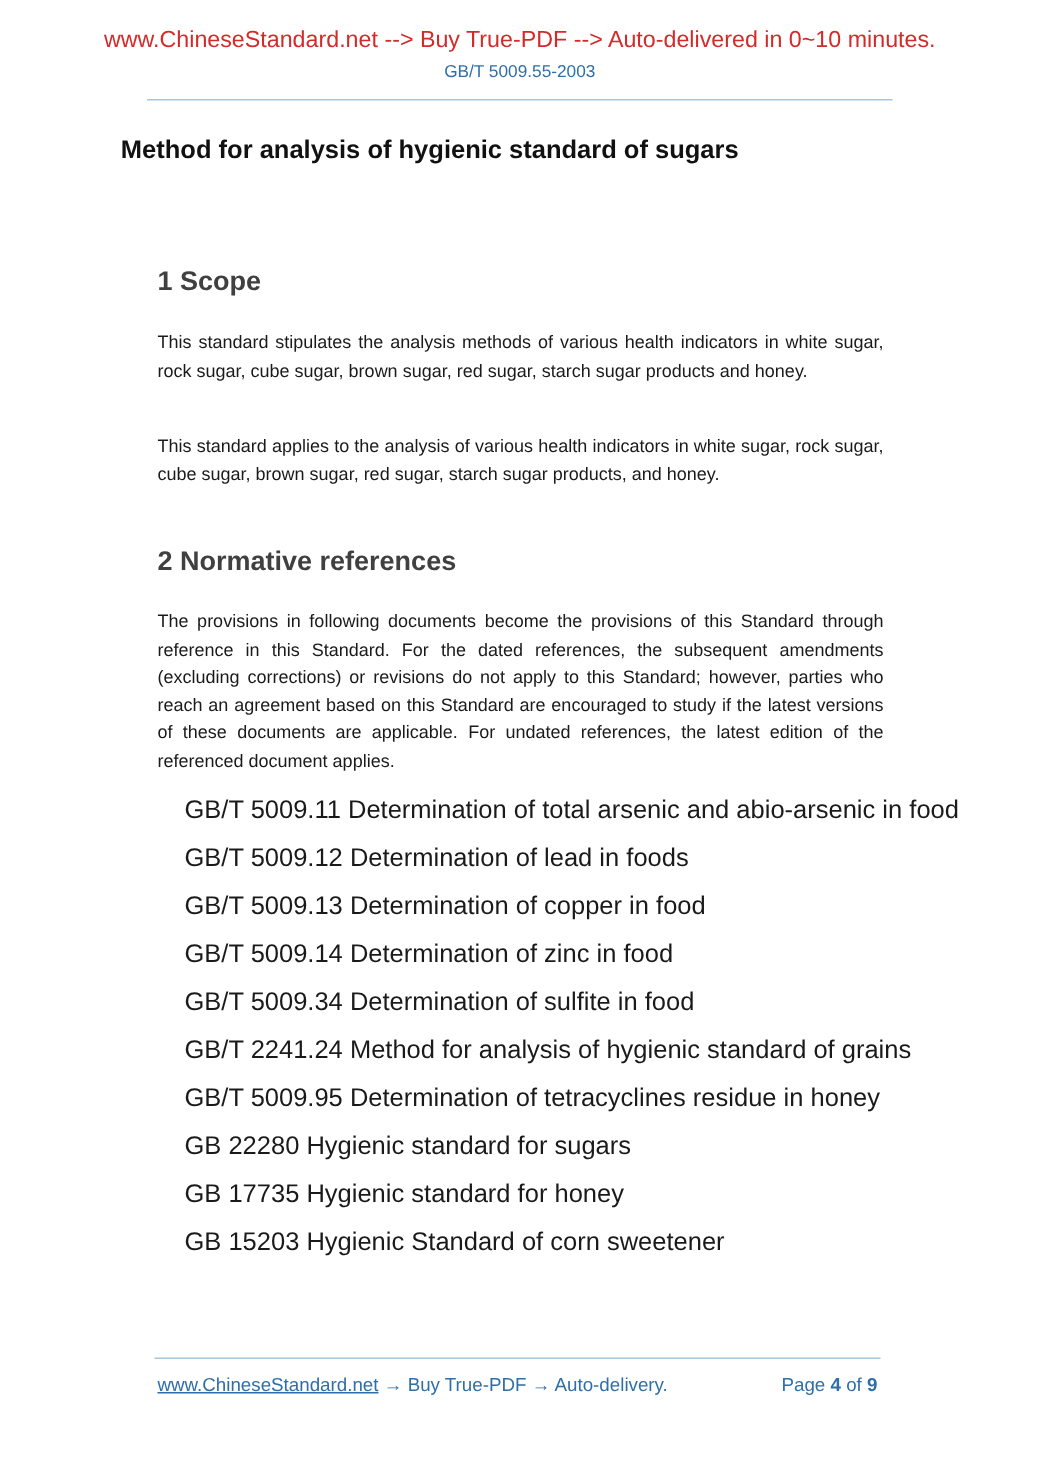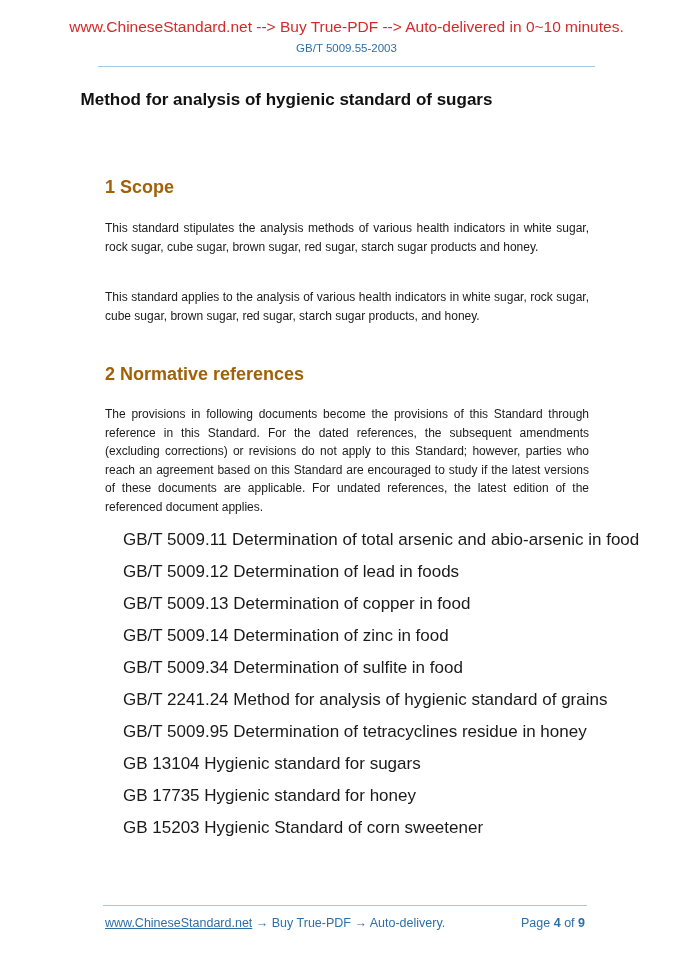"1 Scope" .h1 { color: #a16207 -> #404040 }
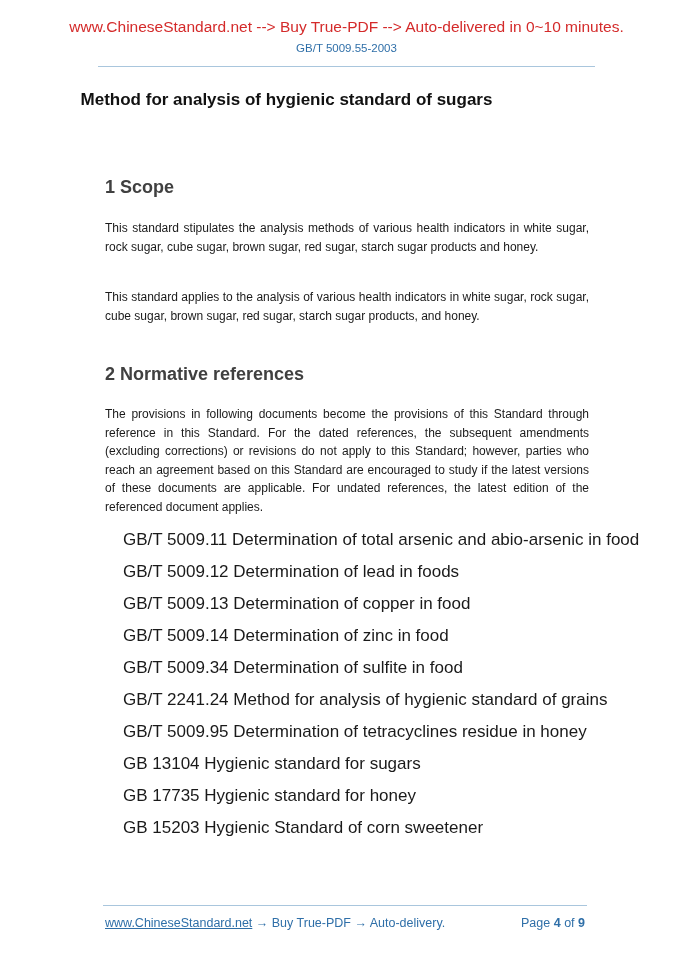"GB 13104 Hygienic standard for" div.ref { text: 13104 -> 22280 }
